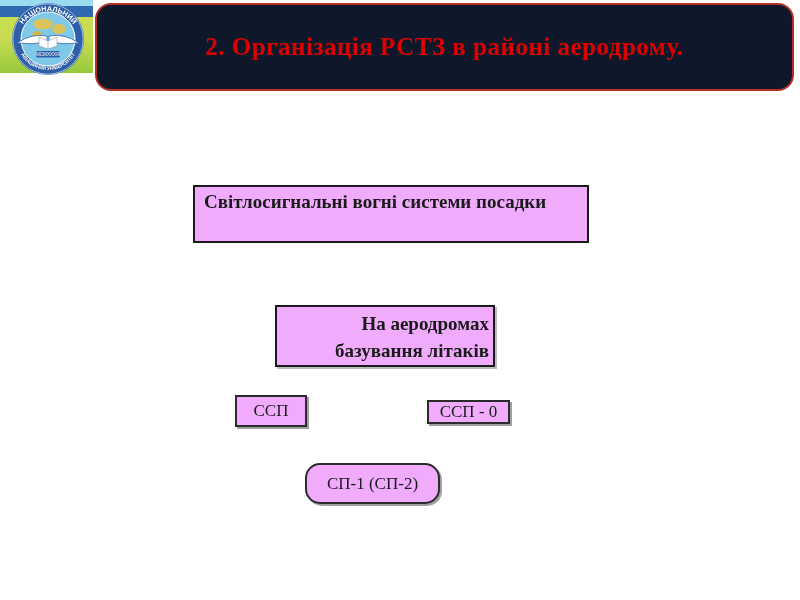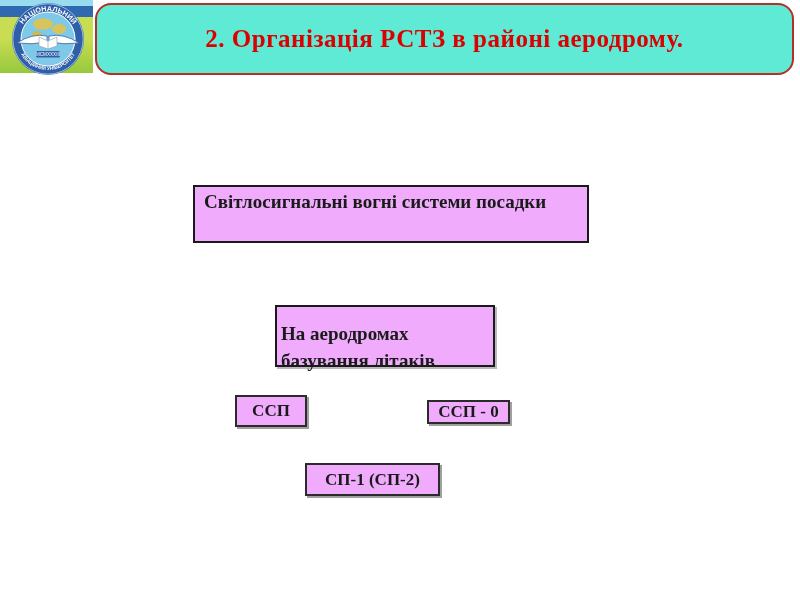"2. Організація РСТЗ в районі" .title-banner { background: #5eead4 -> #0f172a; height: 72px -> 88px }
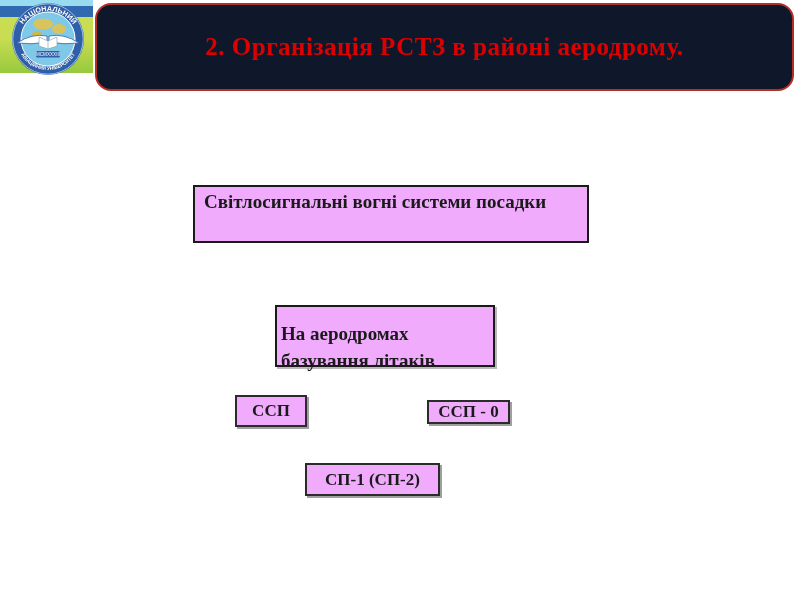"На аеродромах" .group-box { padding: 13px 4px -> 3px 4px; text-align: left -> right }
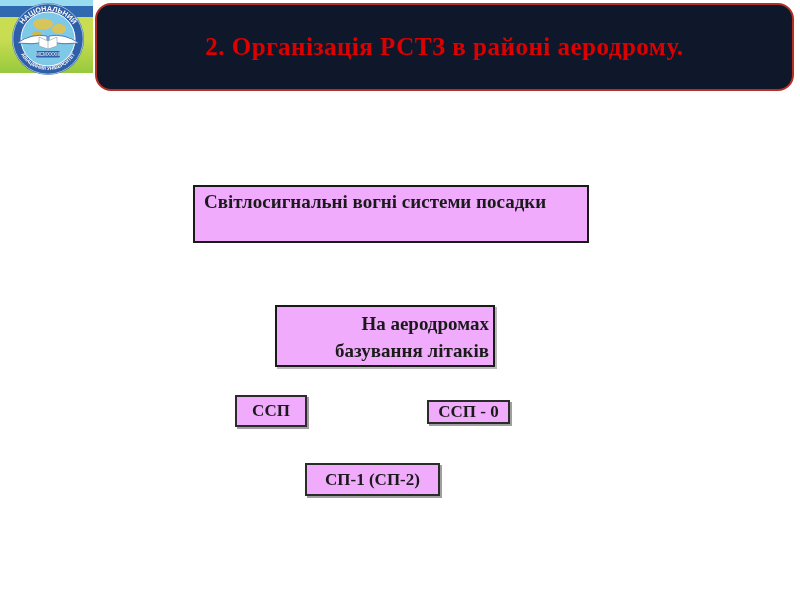"ССП" .system-box { font-weight: bold -> normal }
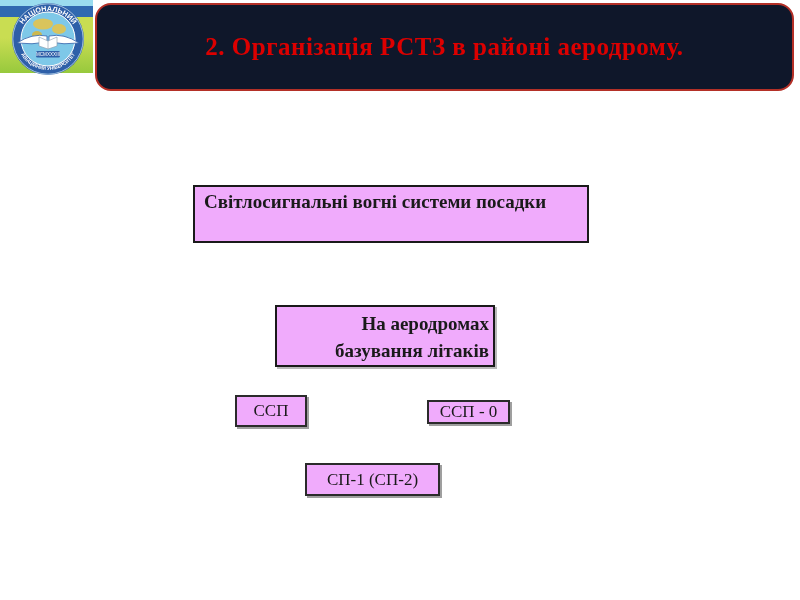"СП-1 (СП-2)" .system-box.sp12 { border-radius: none -> 15px; height: 33px -> 41px }
